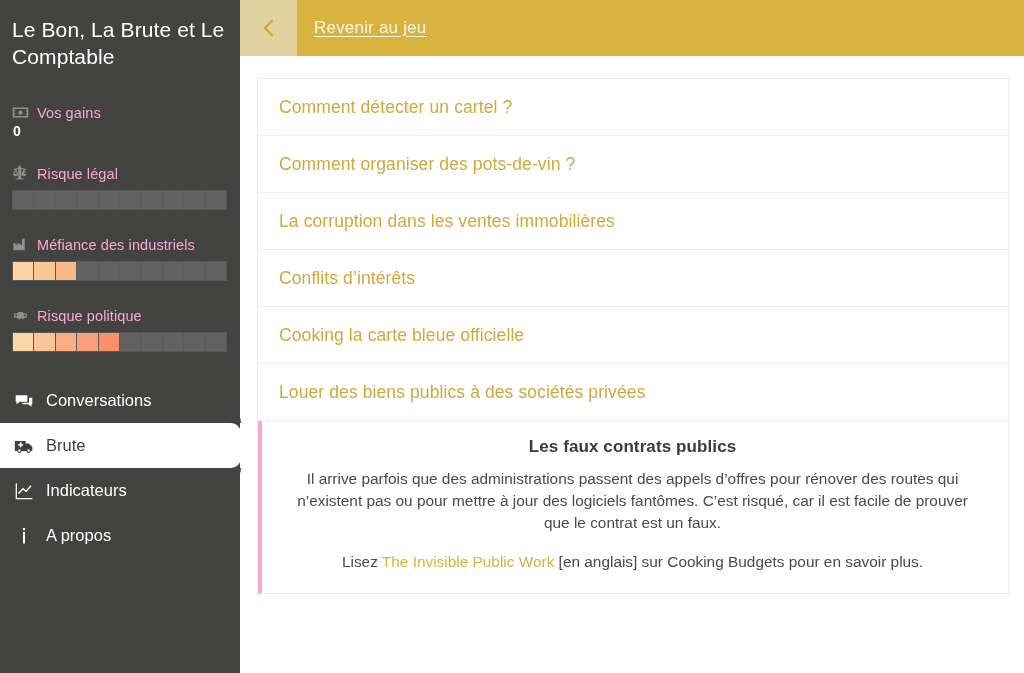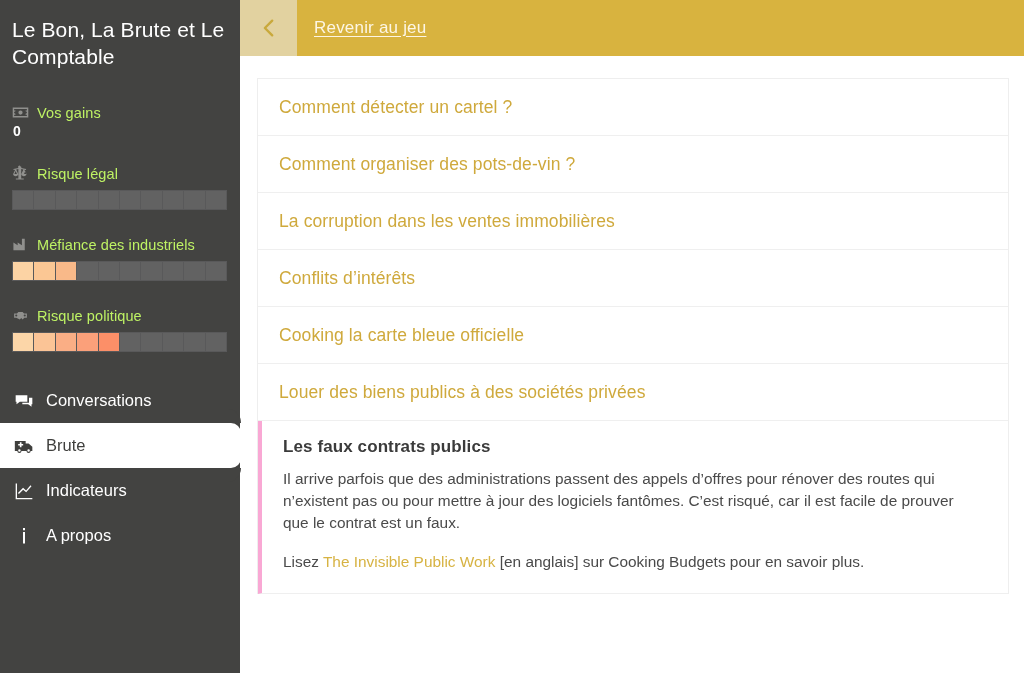"Vos gains" .stat-label { color: #bef264 -> #f9a8d4 }
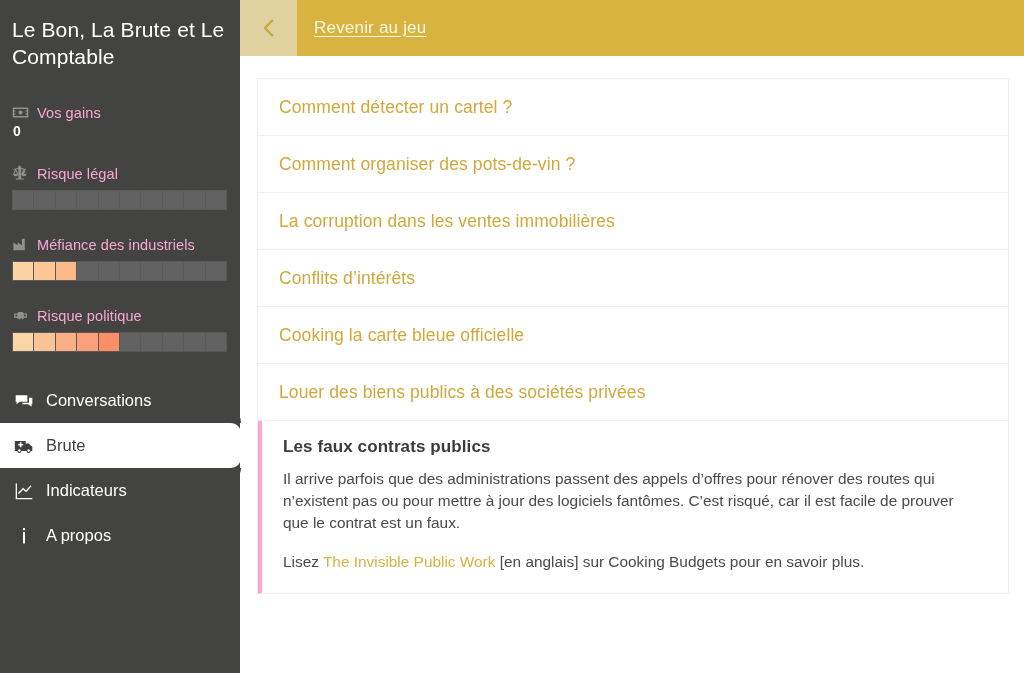"Comment détecter un cartel ?" .panel { text-align: none -> center }
